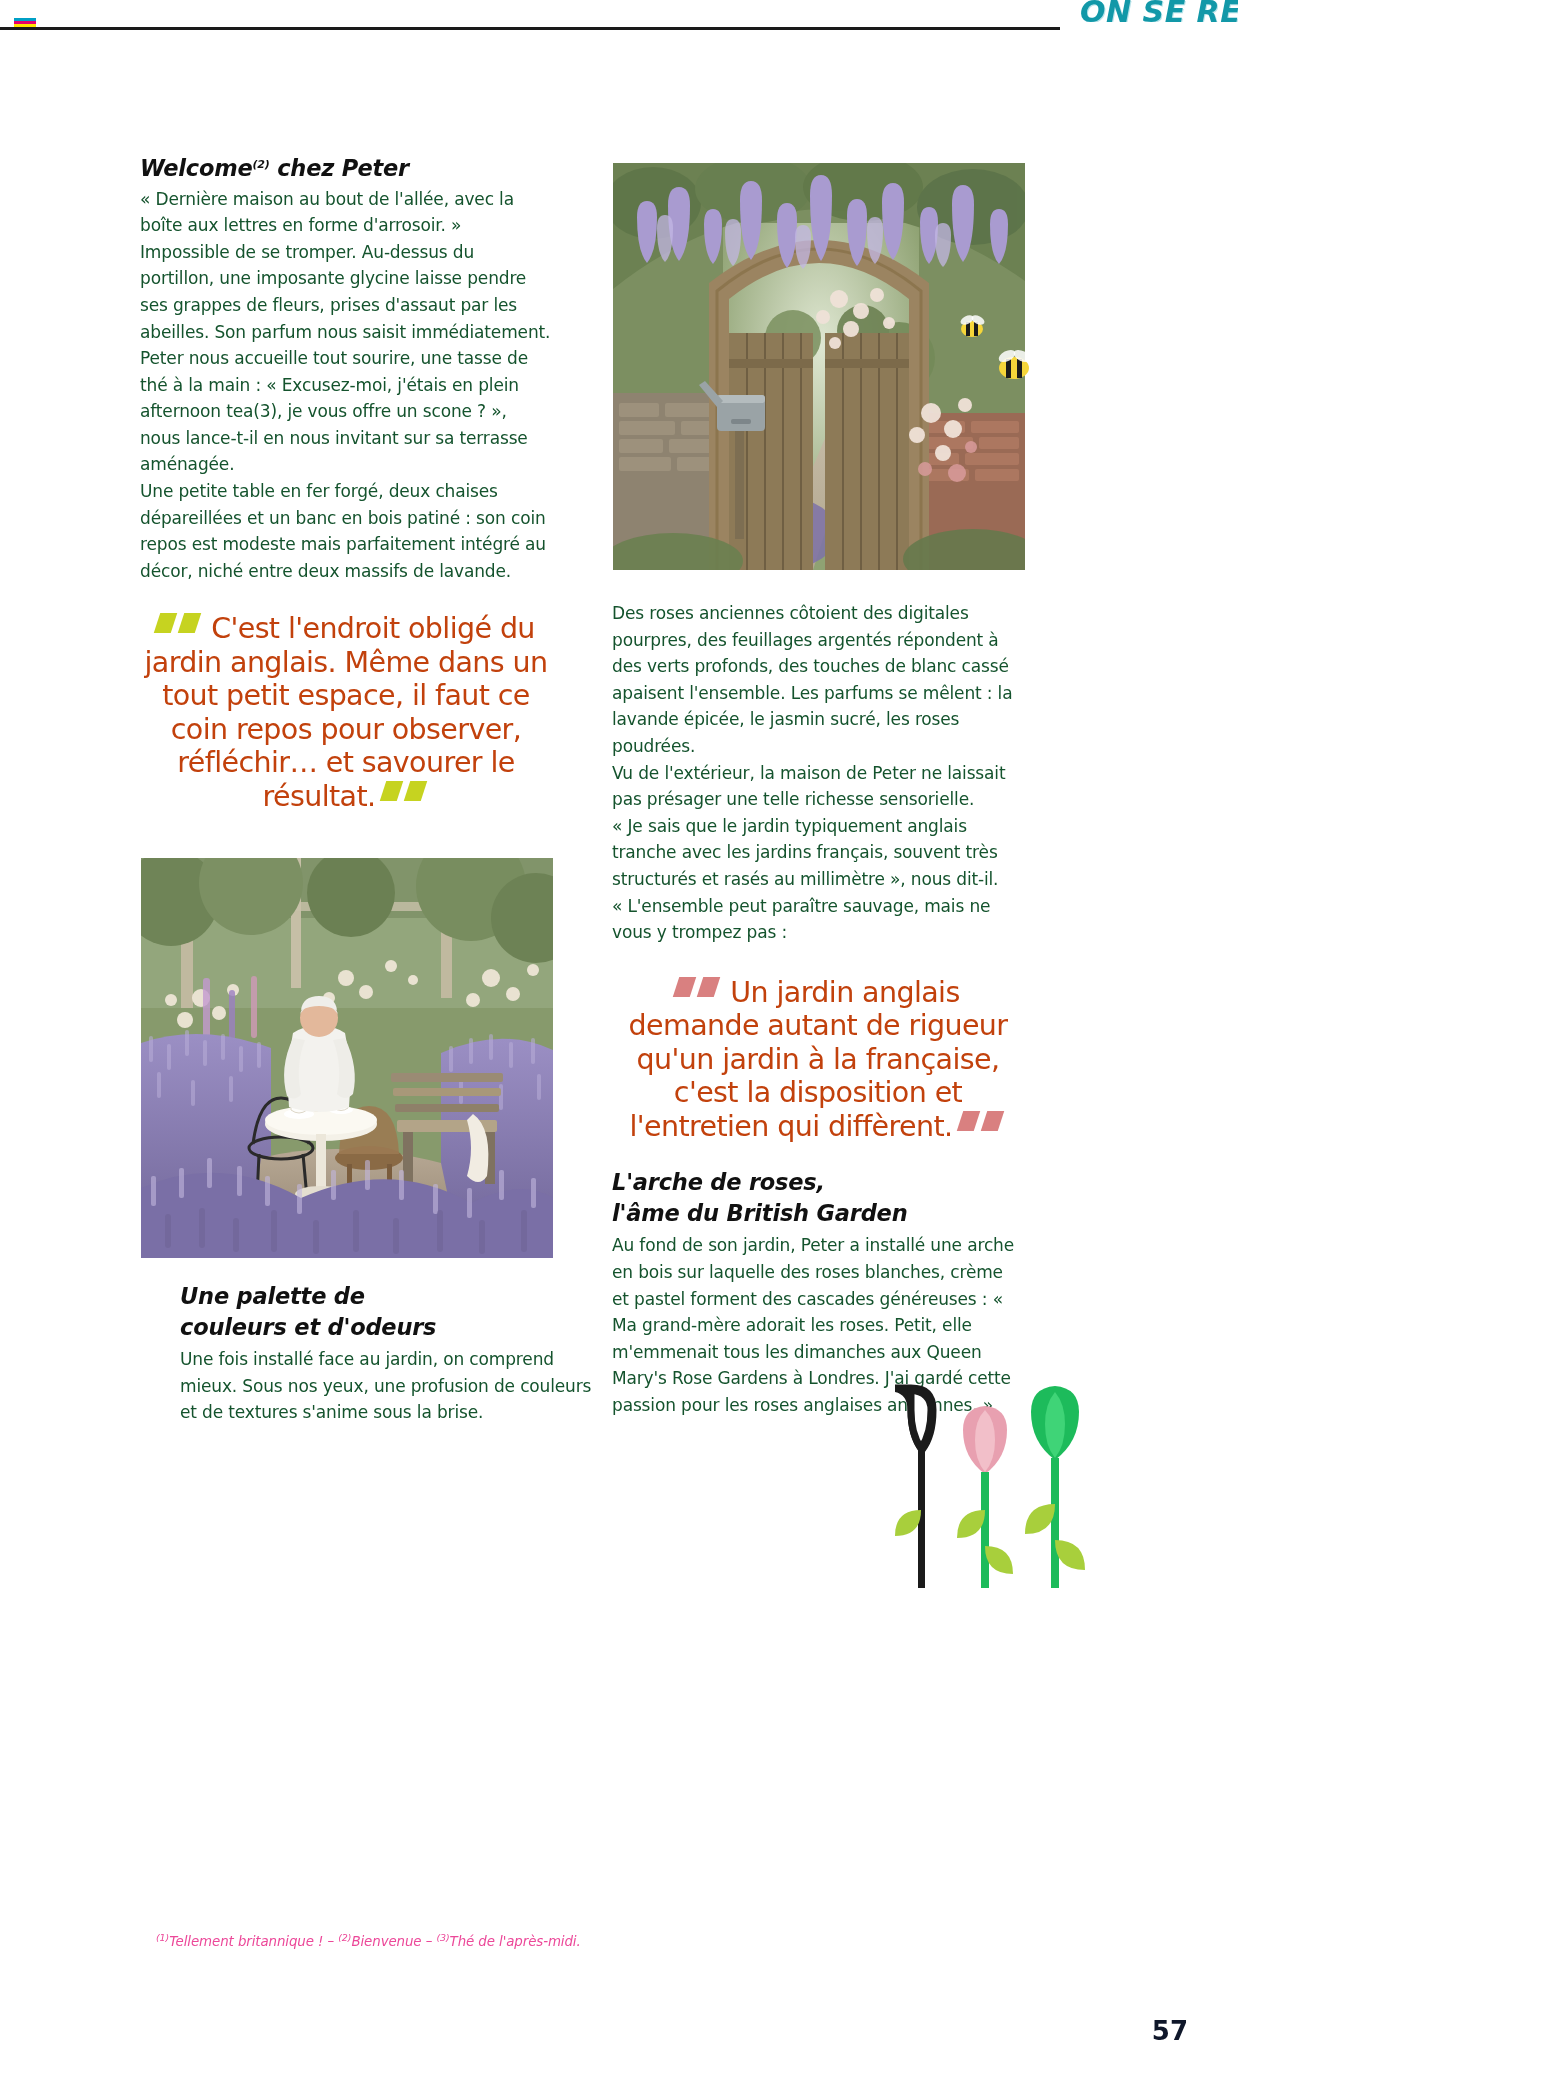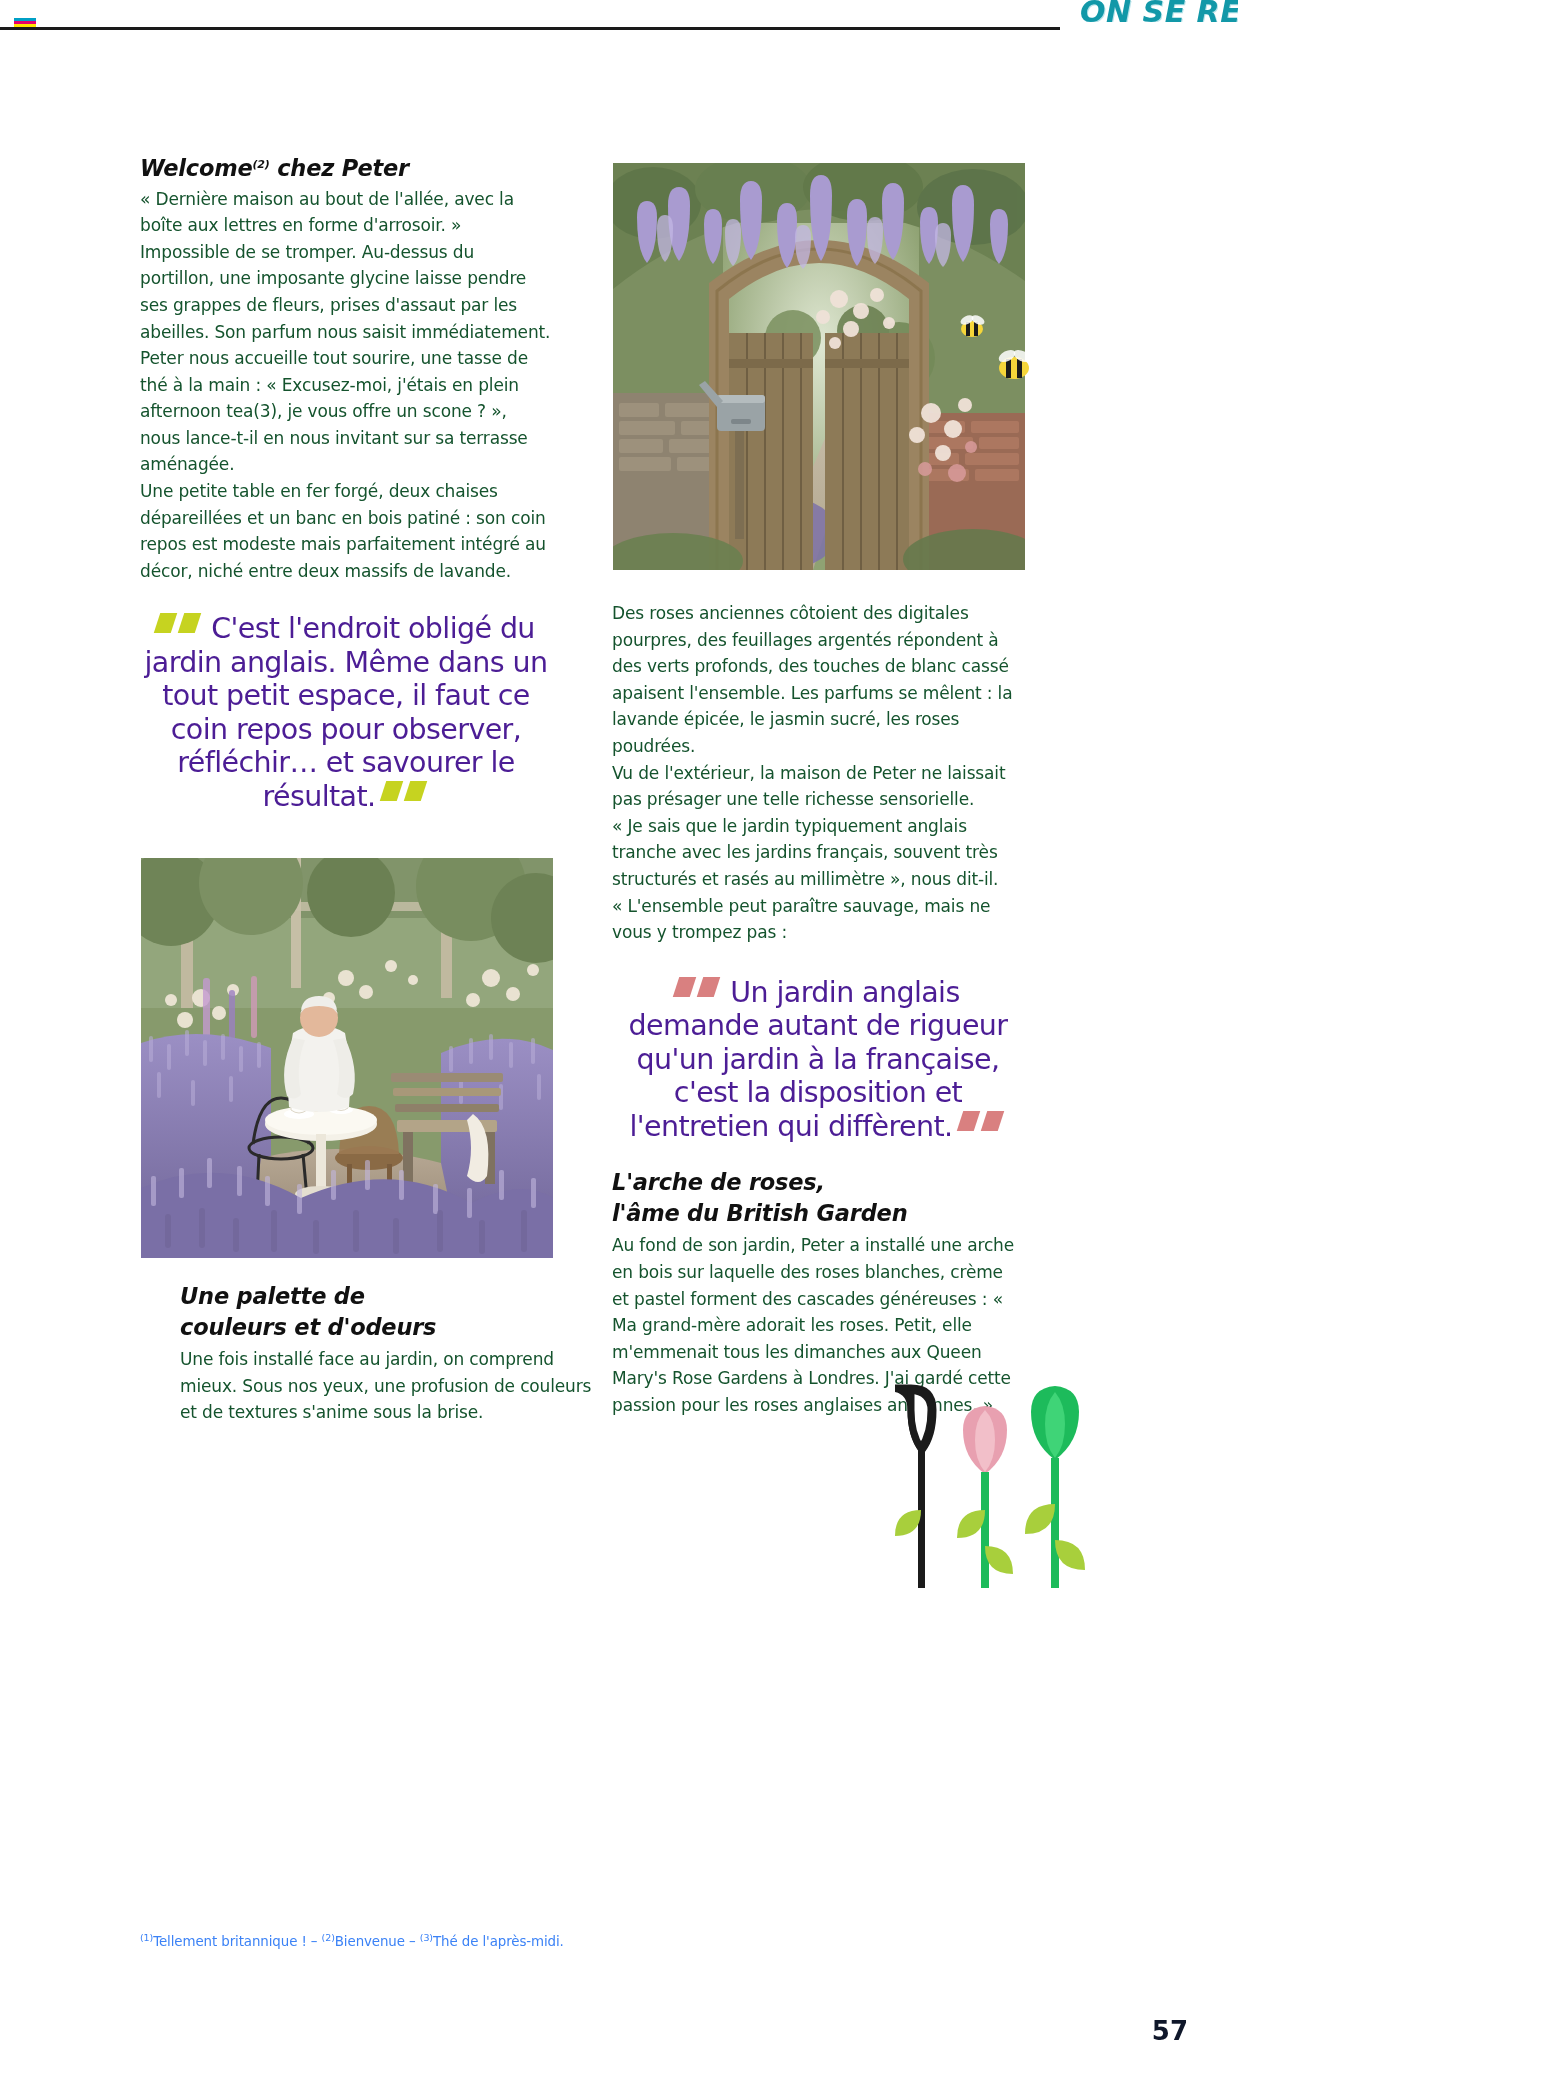"C'est l'endroit obligé du jardin" .pullquote { color: #4c1d95 -> #c2410c }
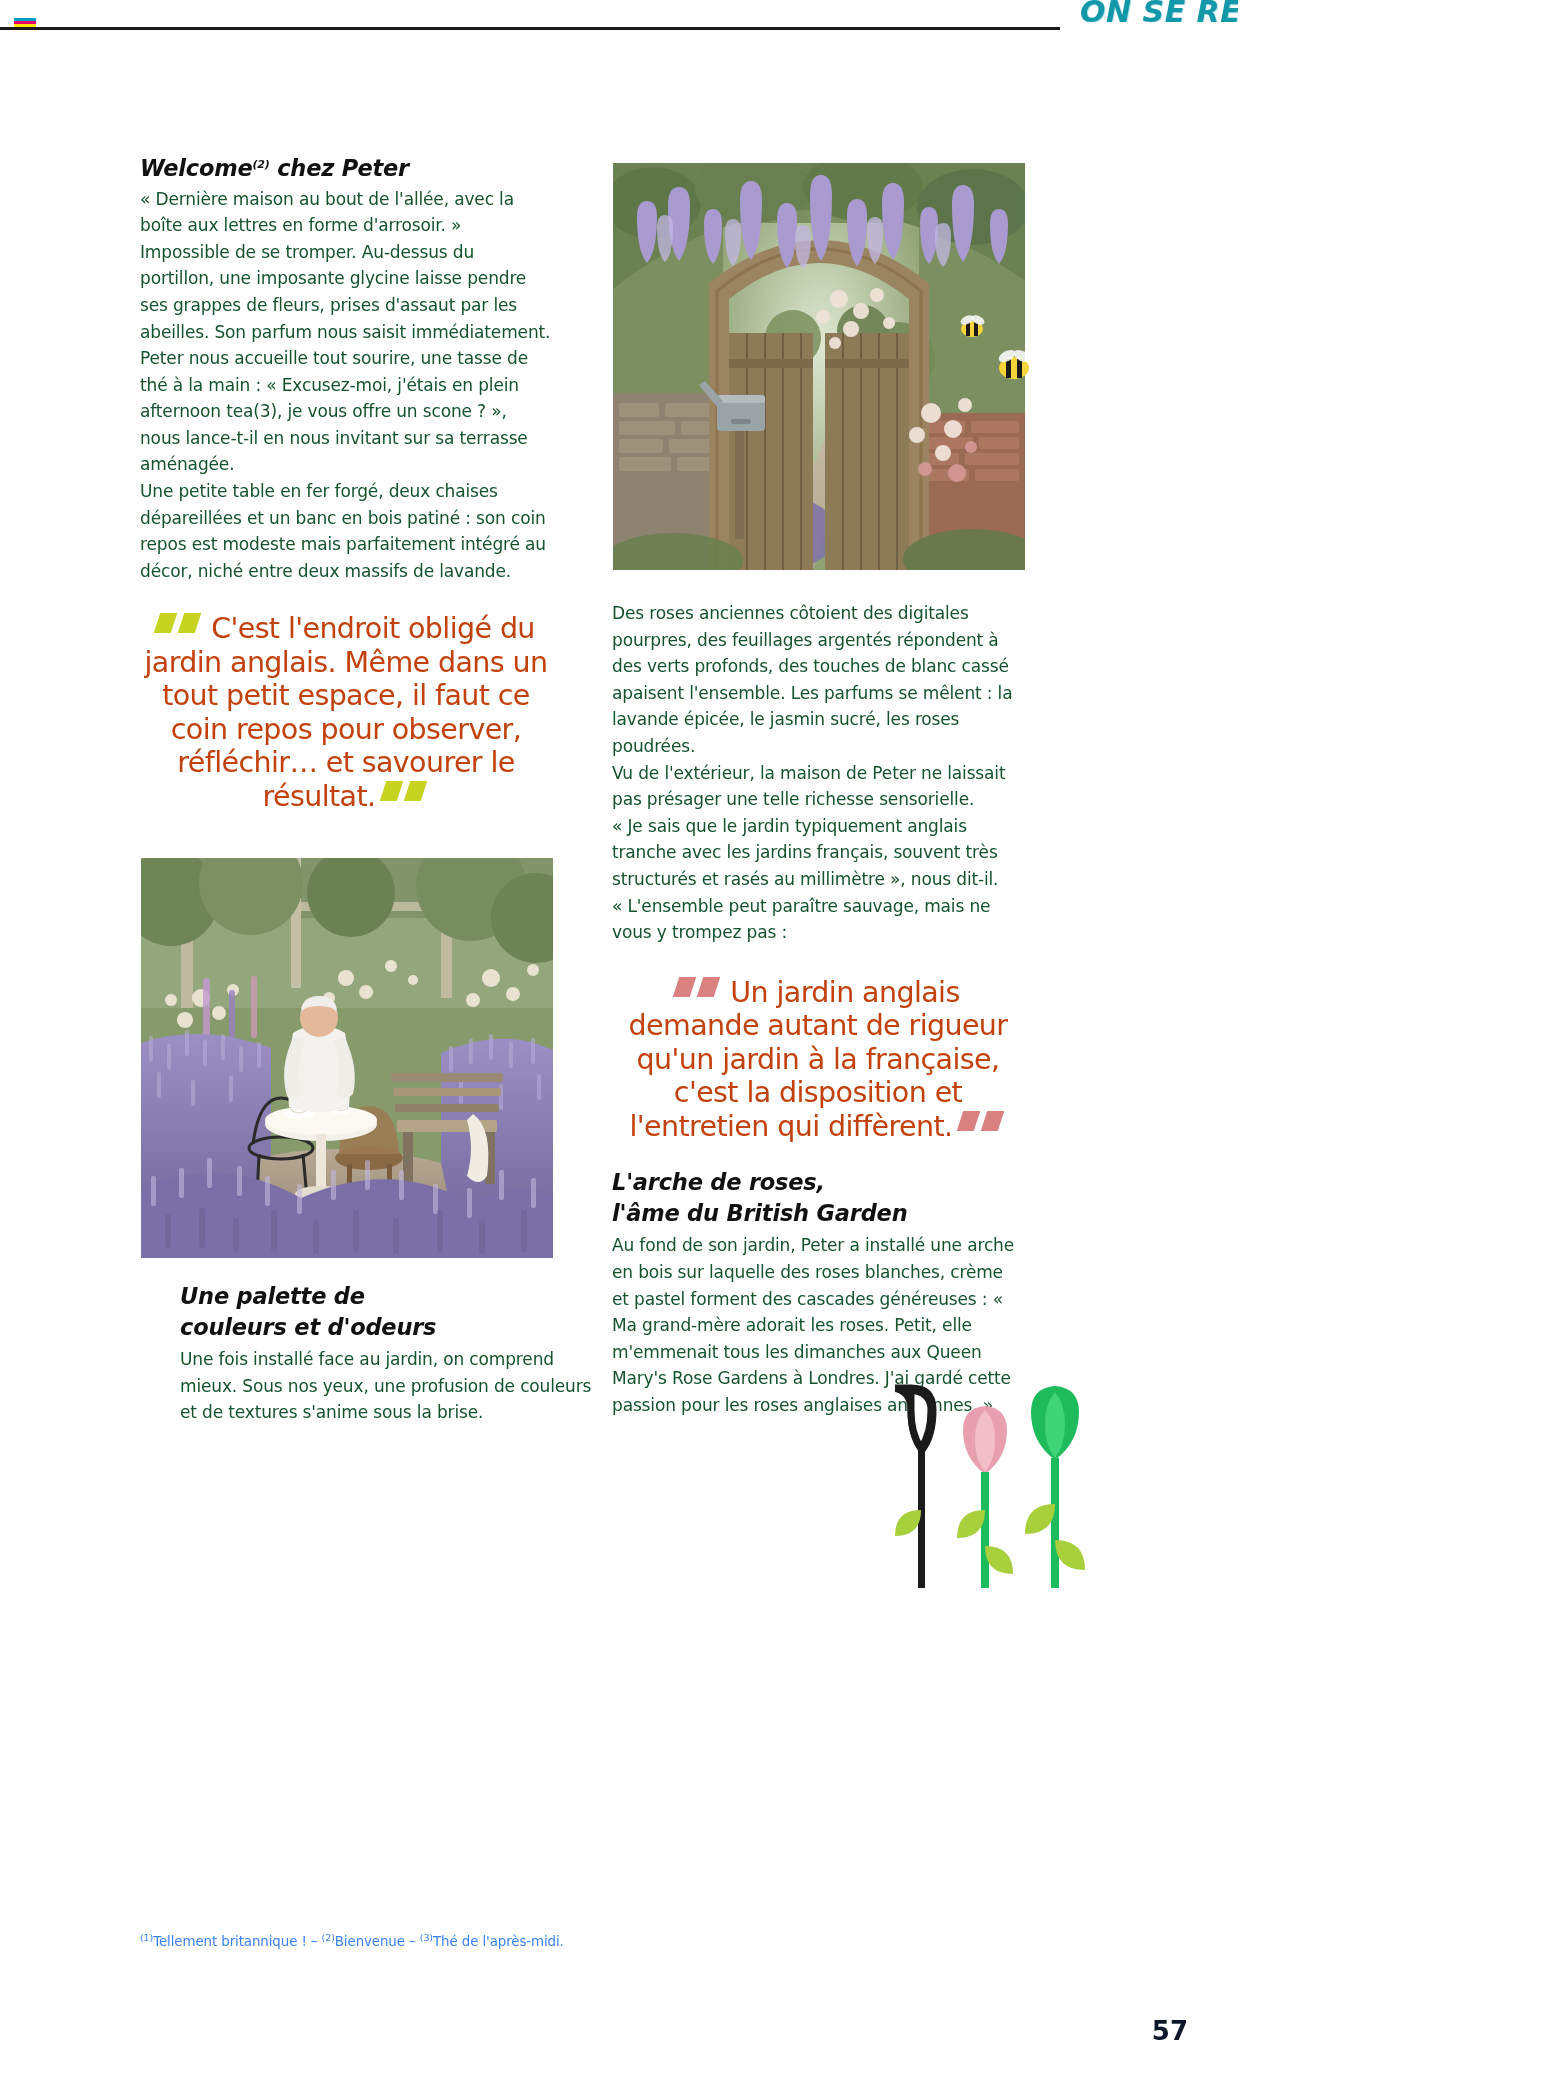"(1)Tellement britannique ! –" .footnote { color: #3b82f6 -> #ec4899; font-style: none -> italic; left: 140px -> 156px }
